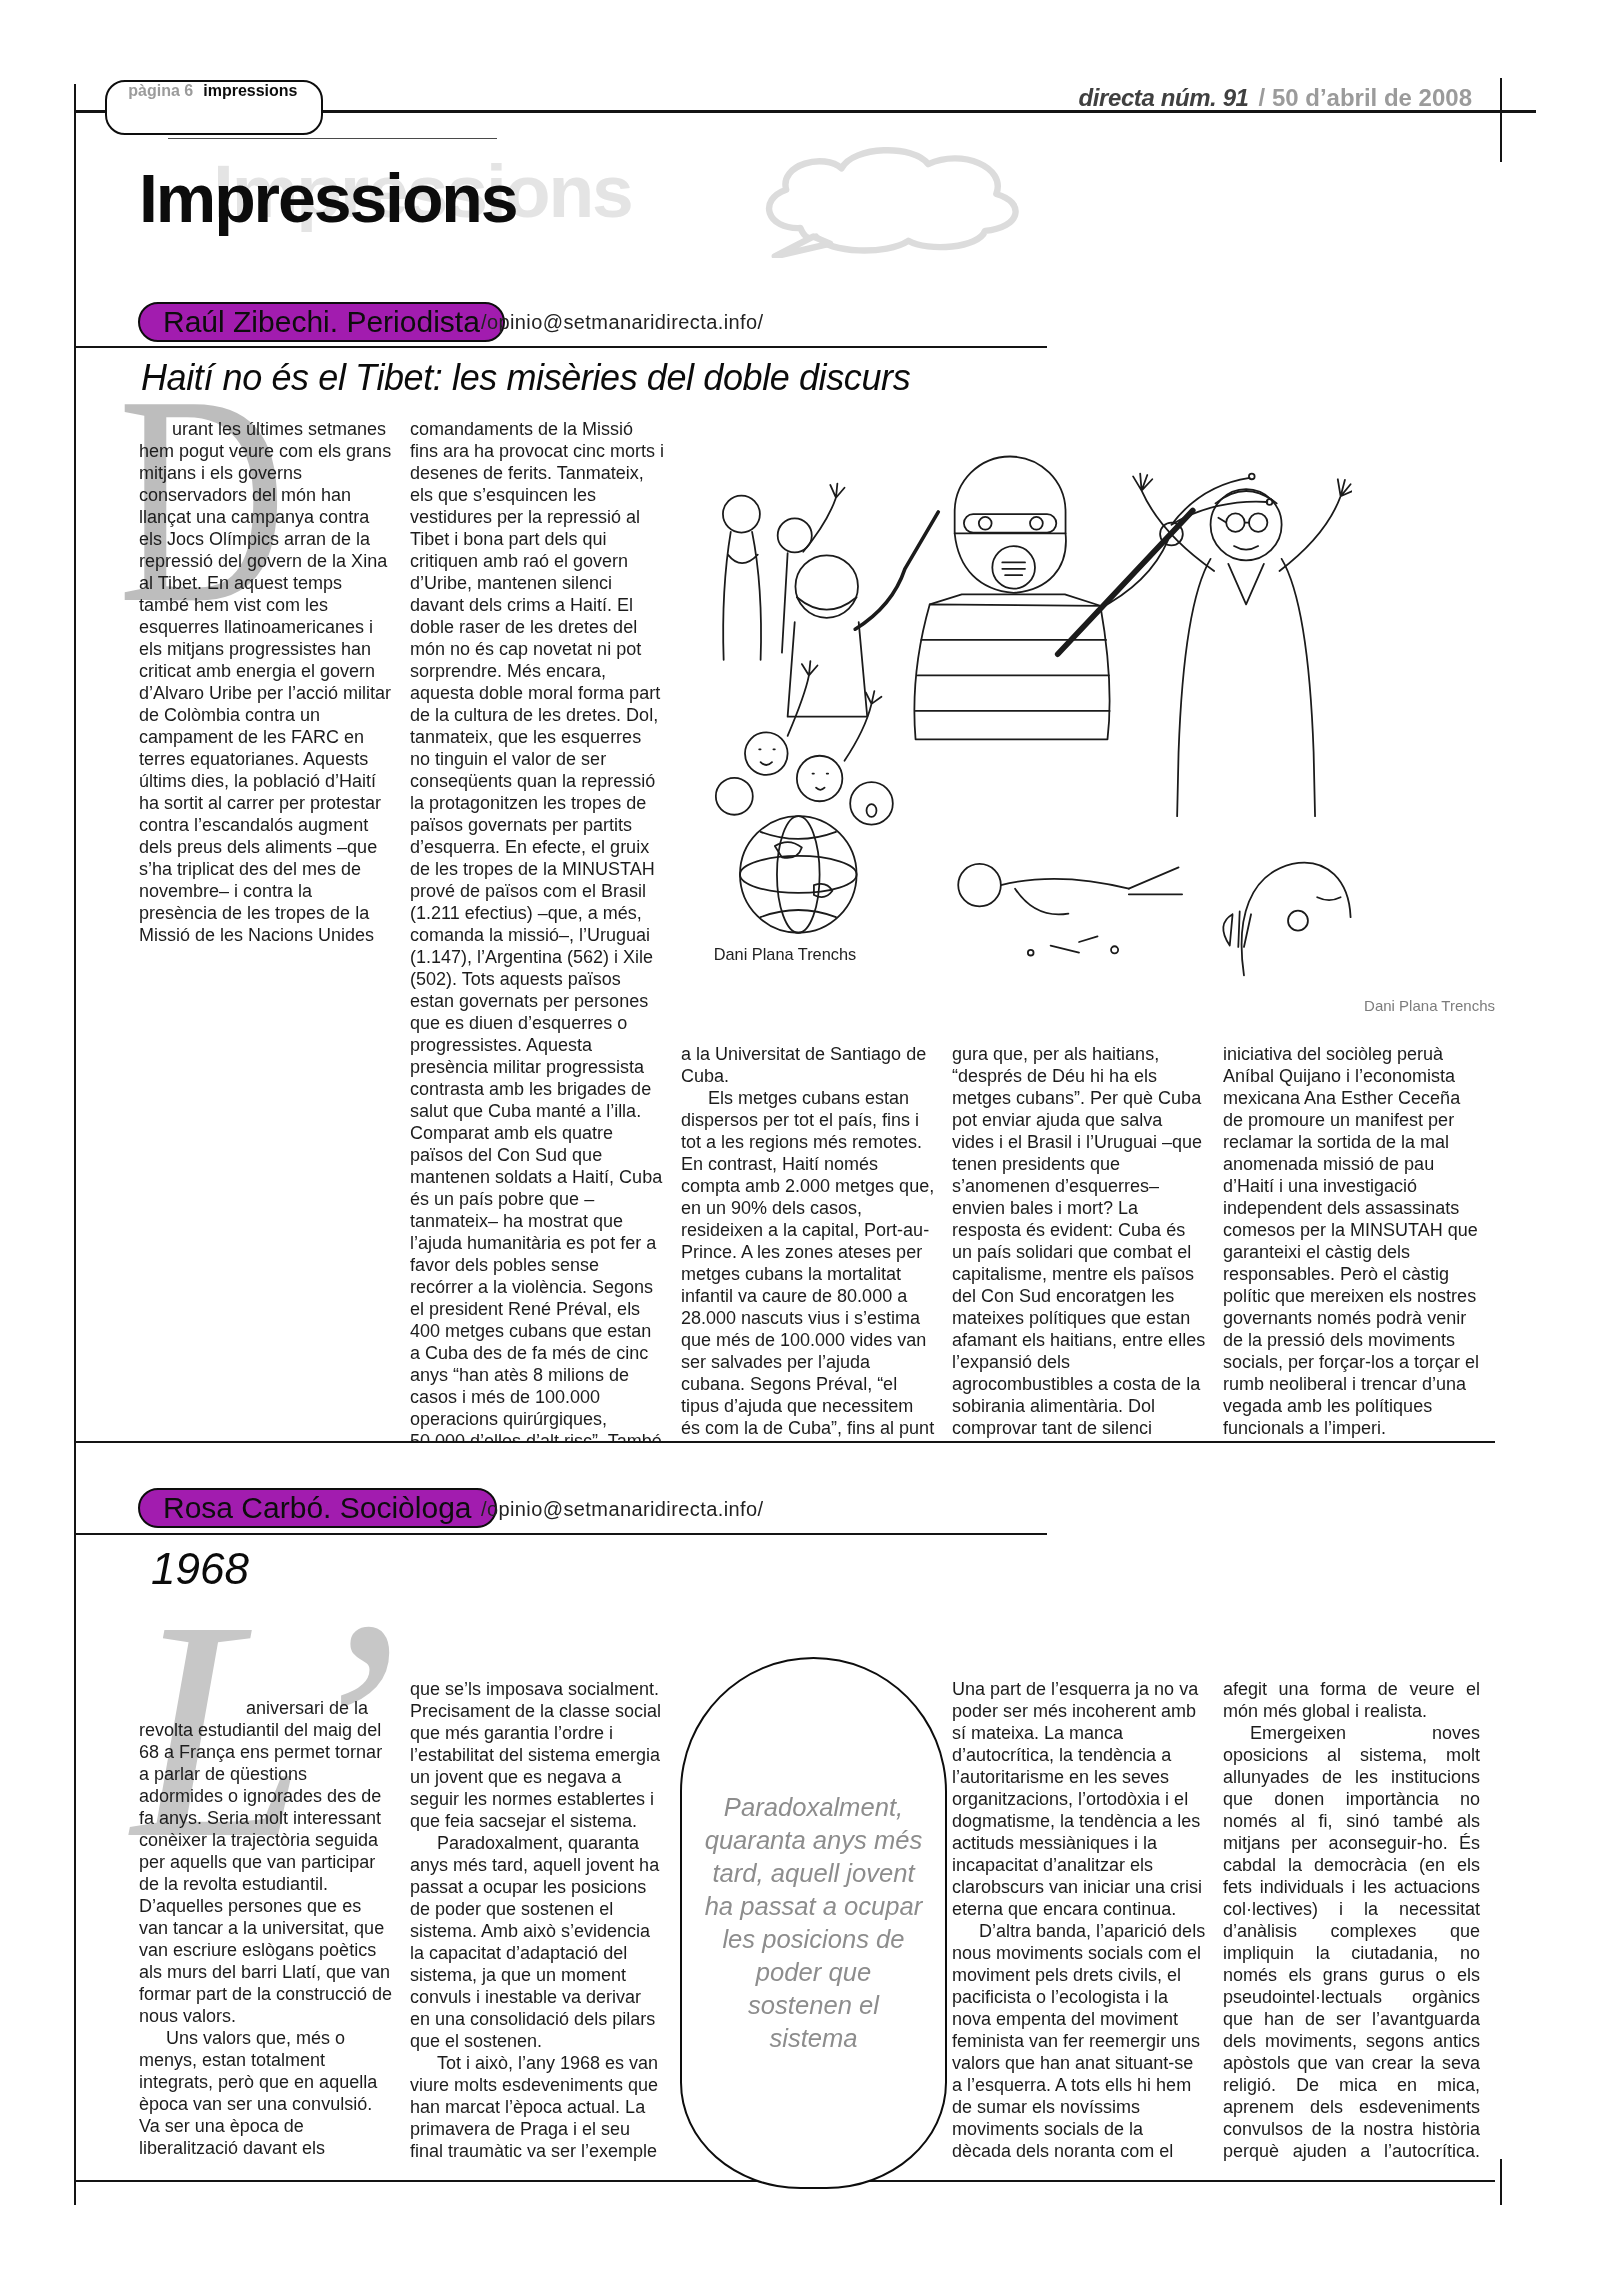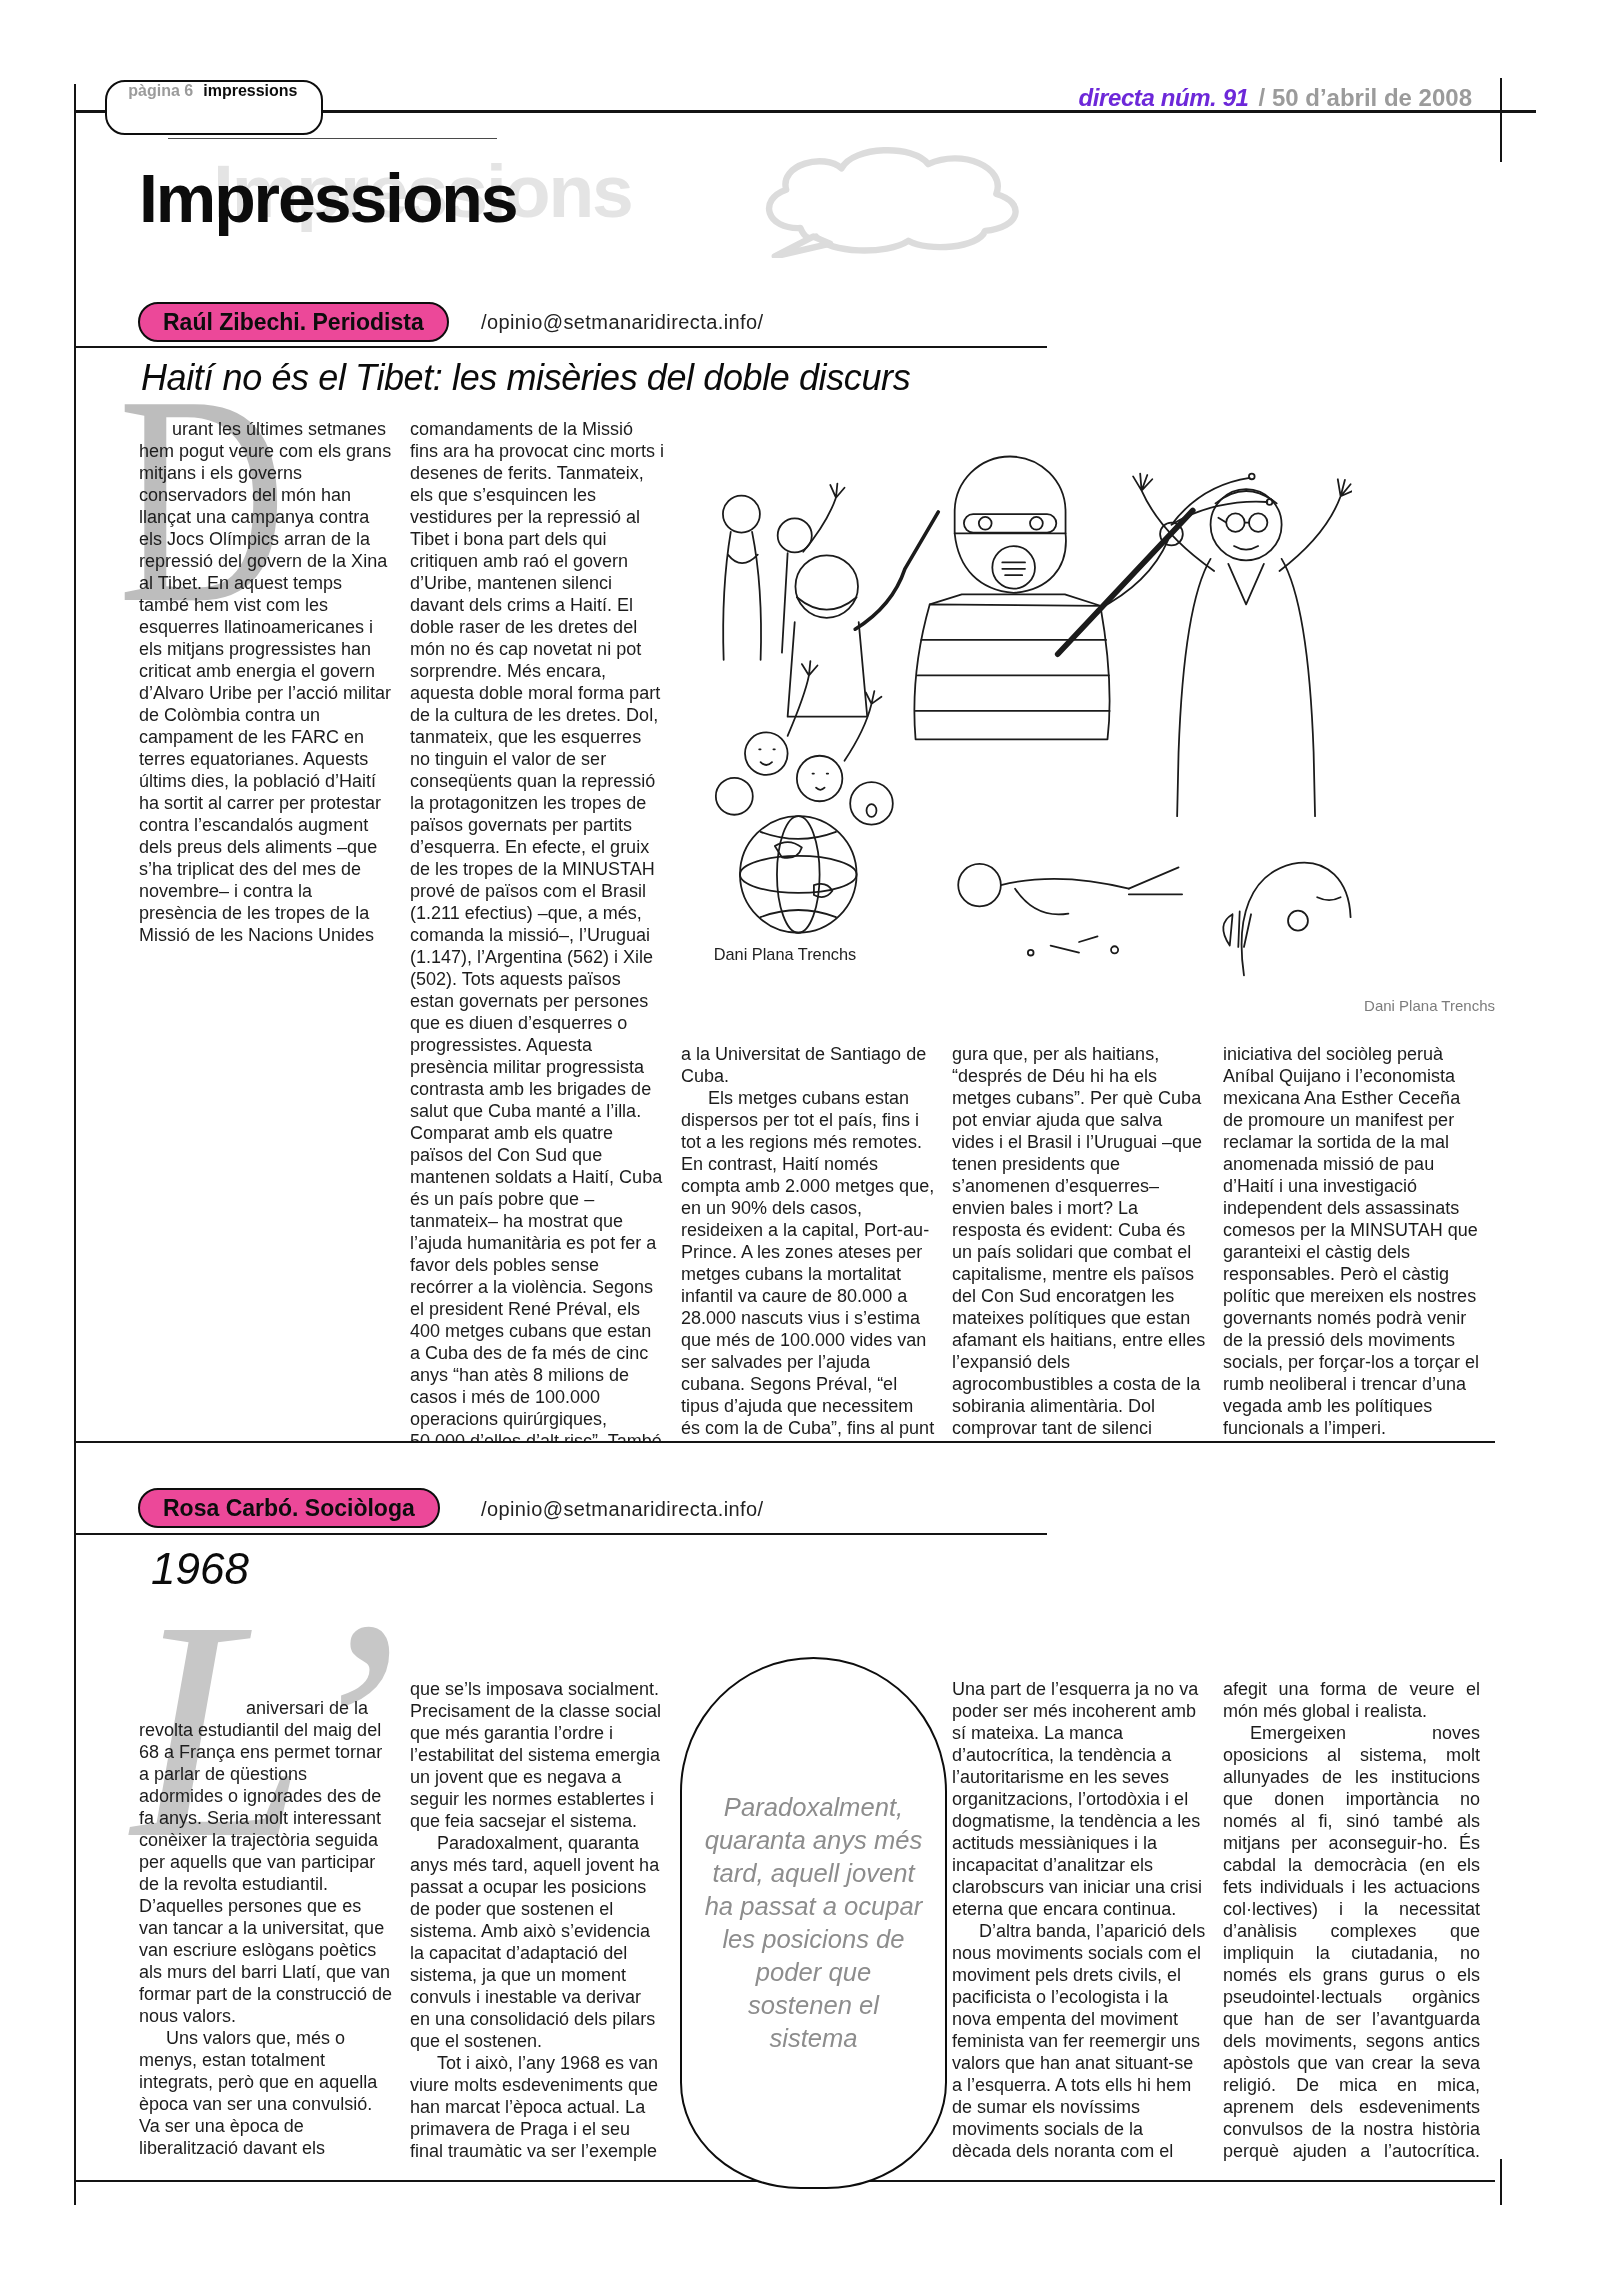"directa núm. 91" .masthead .issue { color: #6d28d9 -> #404040 }
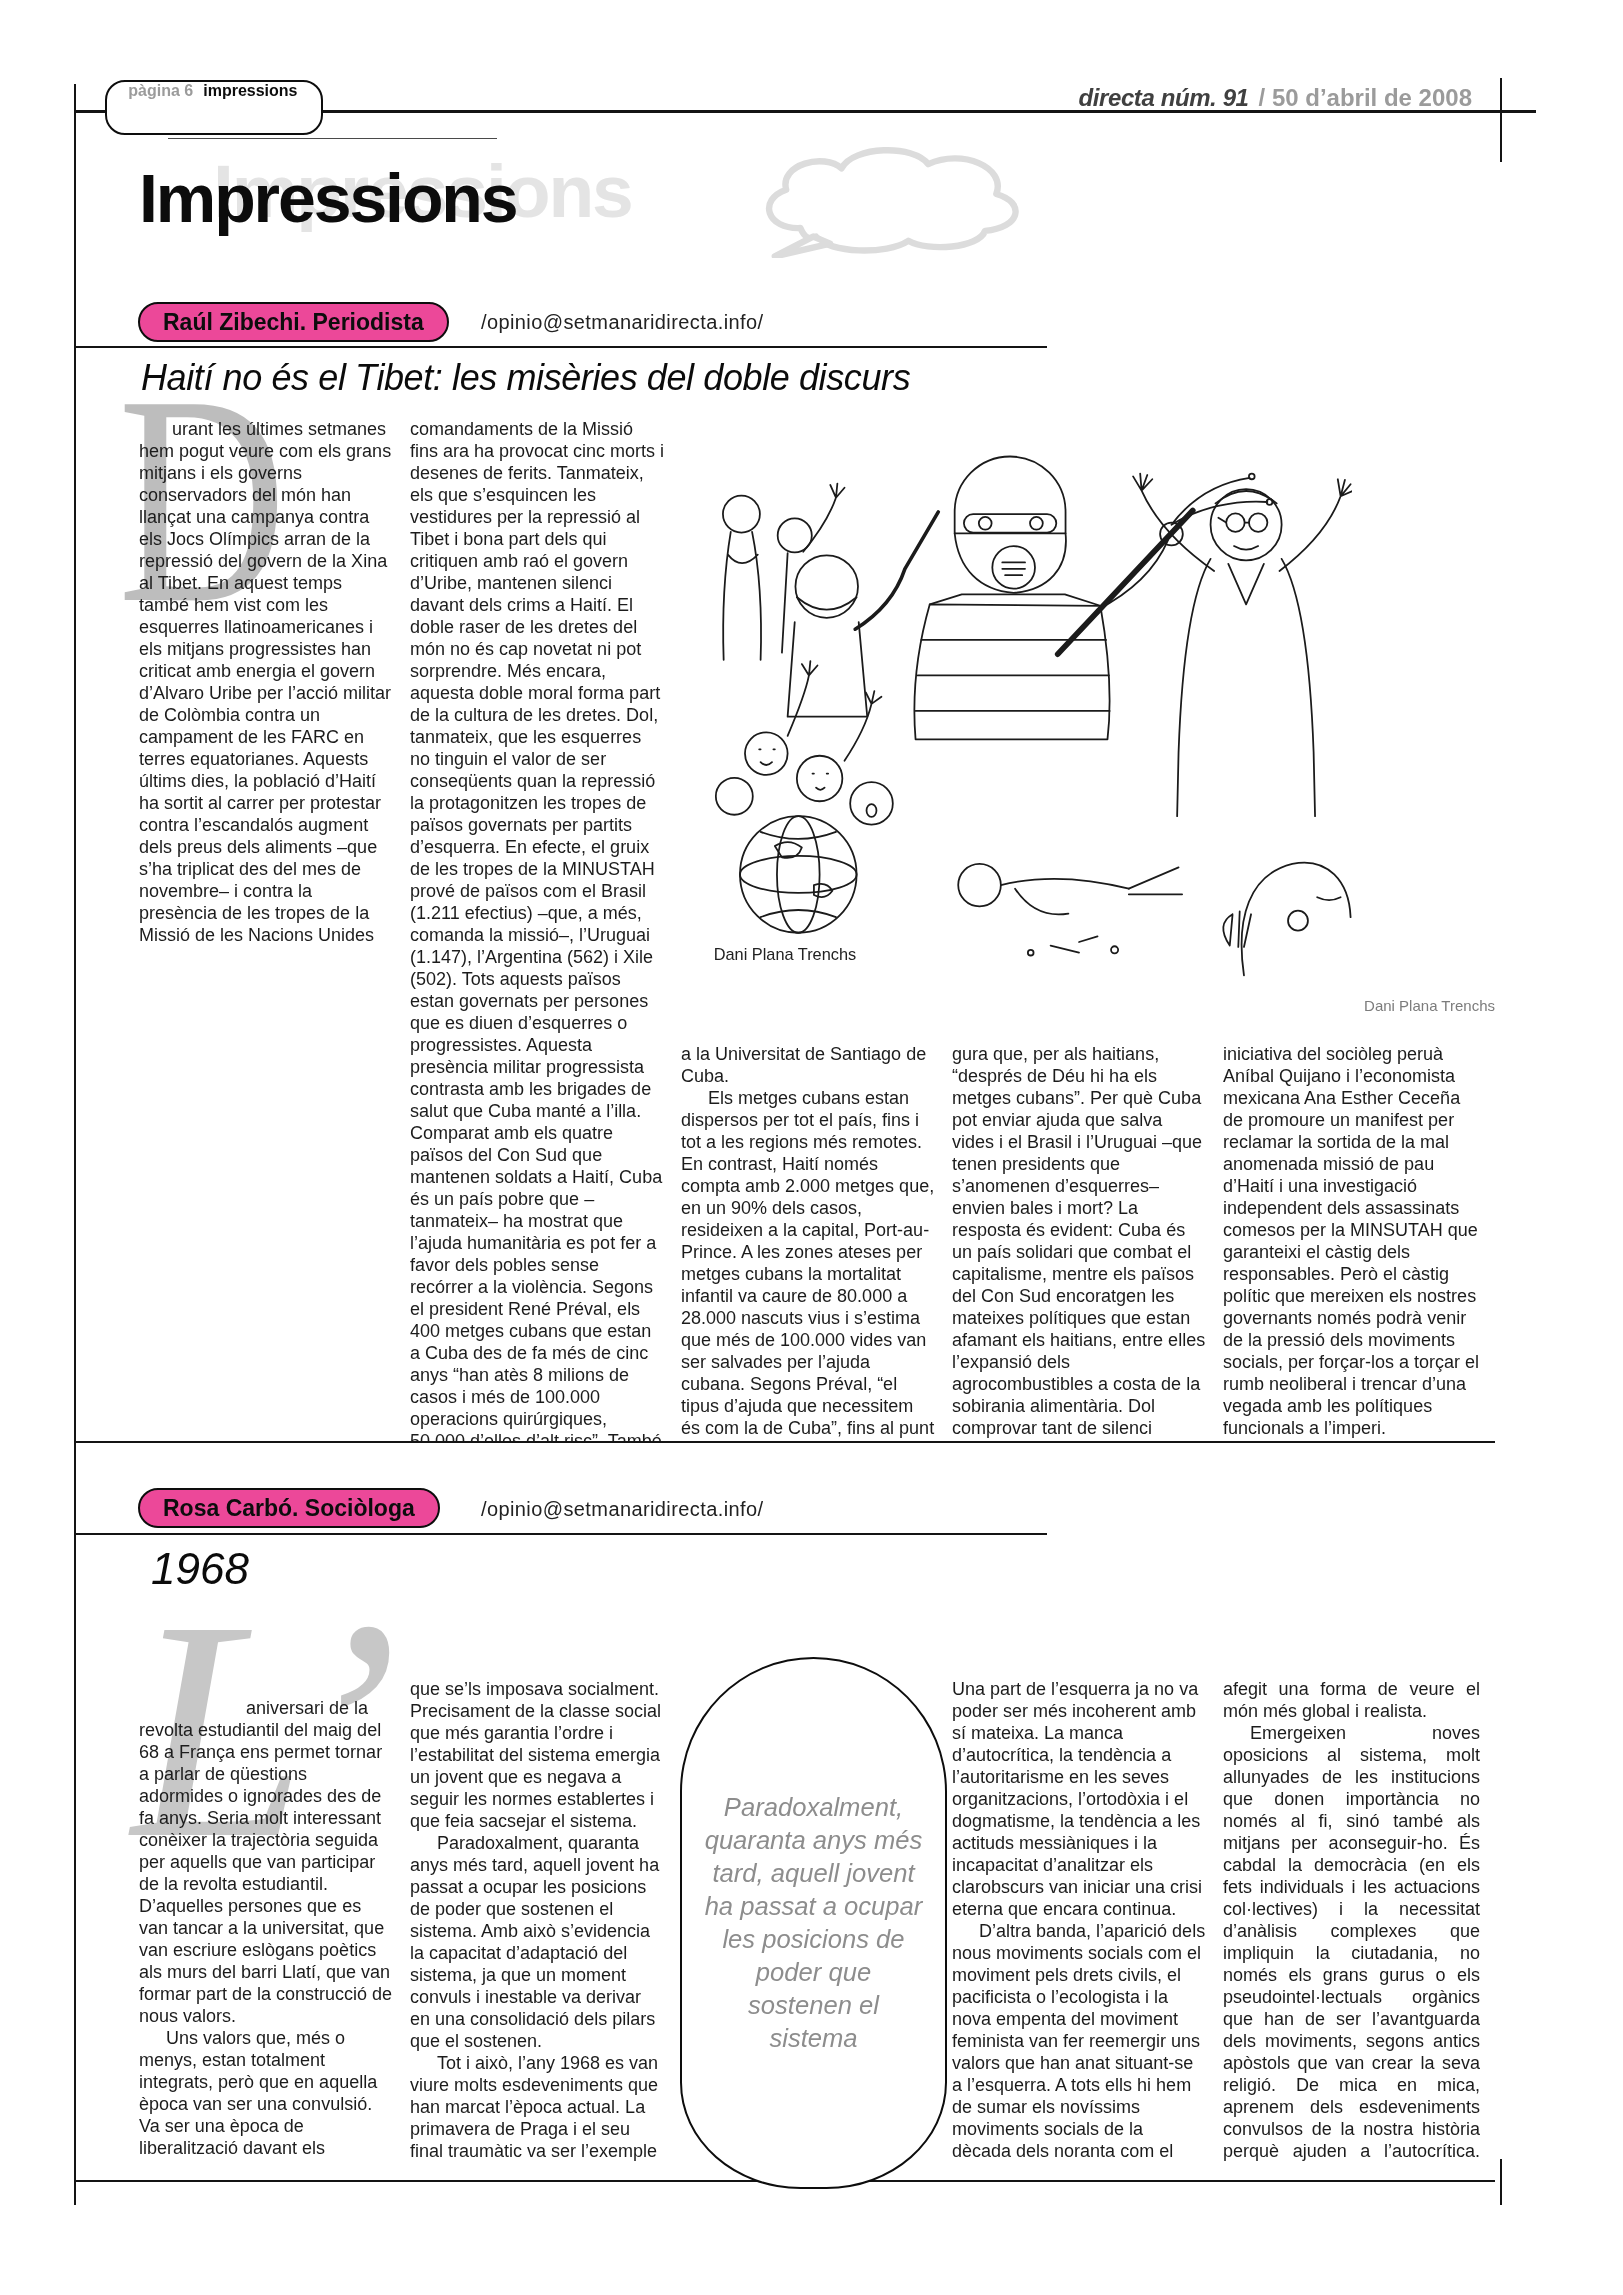"Raúl Zibechi. Periodista" .author-pill { background: #ec4899 -> #a21caf; font-size: 23px -> 30px; font-weight: bold -> normal }
